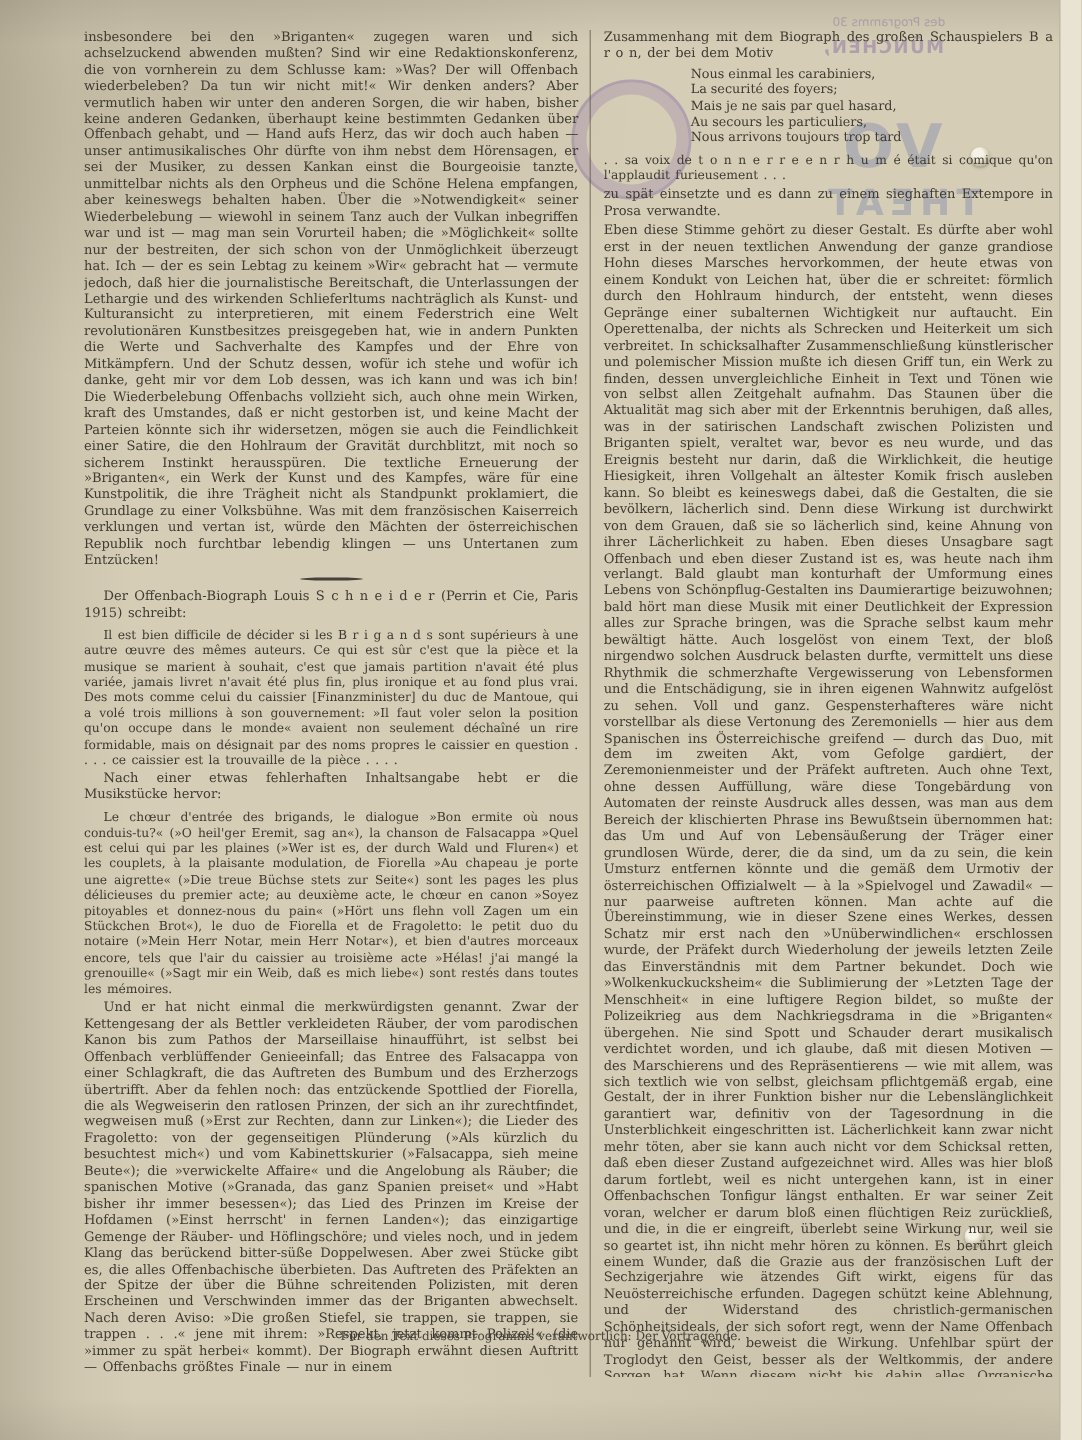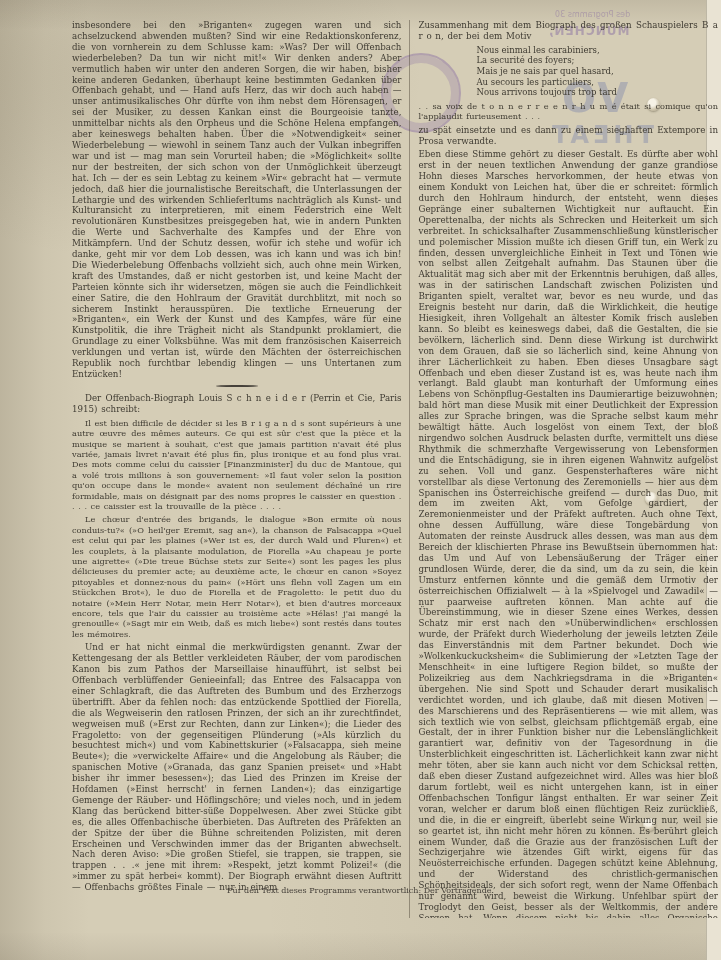"insbesondere bei den »Briganten« zugegen" .columns { left: 72px -> 56px }
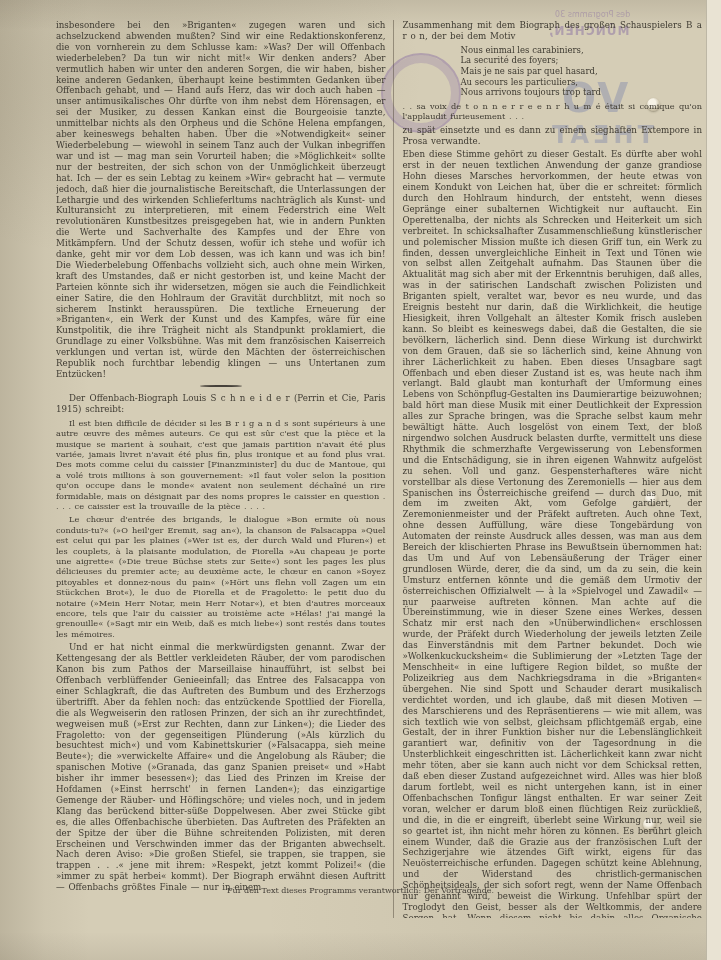"Nach einer etwas fehlerhaften" p.para { html: none -> <p>Nach einer etwas fehlerhaften Inhaltsangabe hebt er die Musikstücke hervor:</p> }
